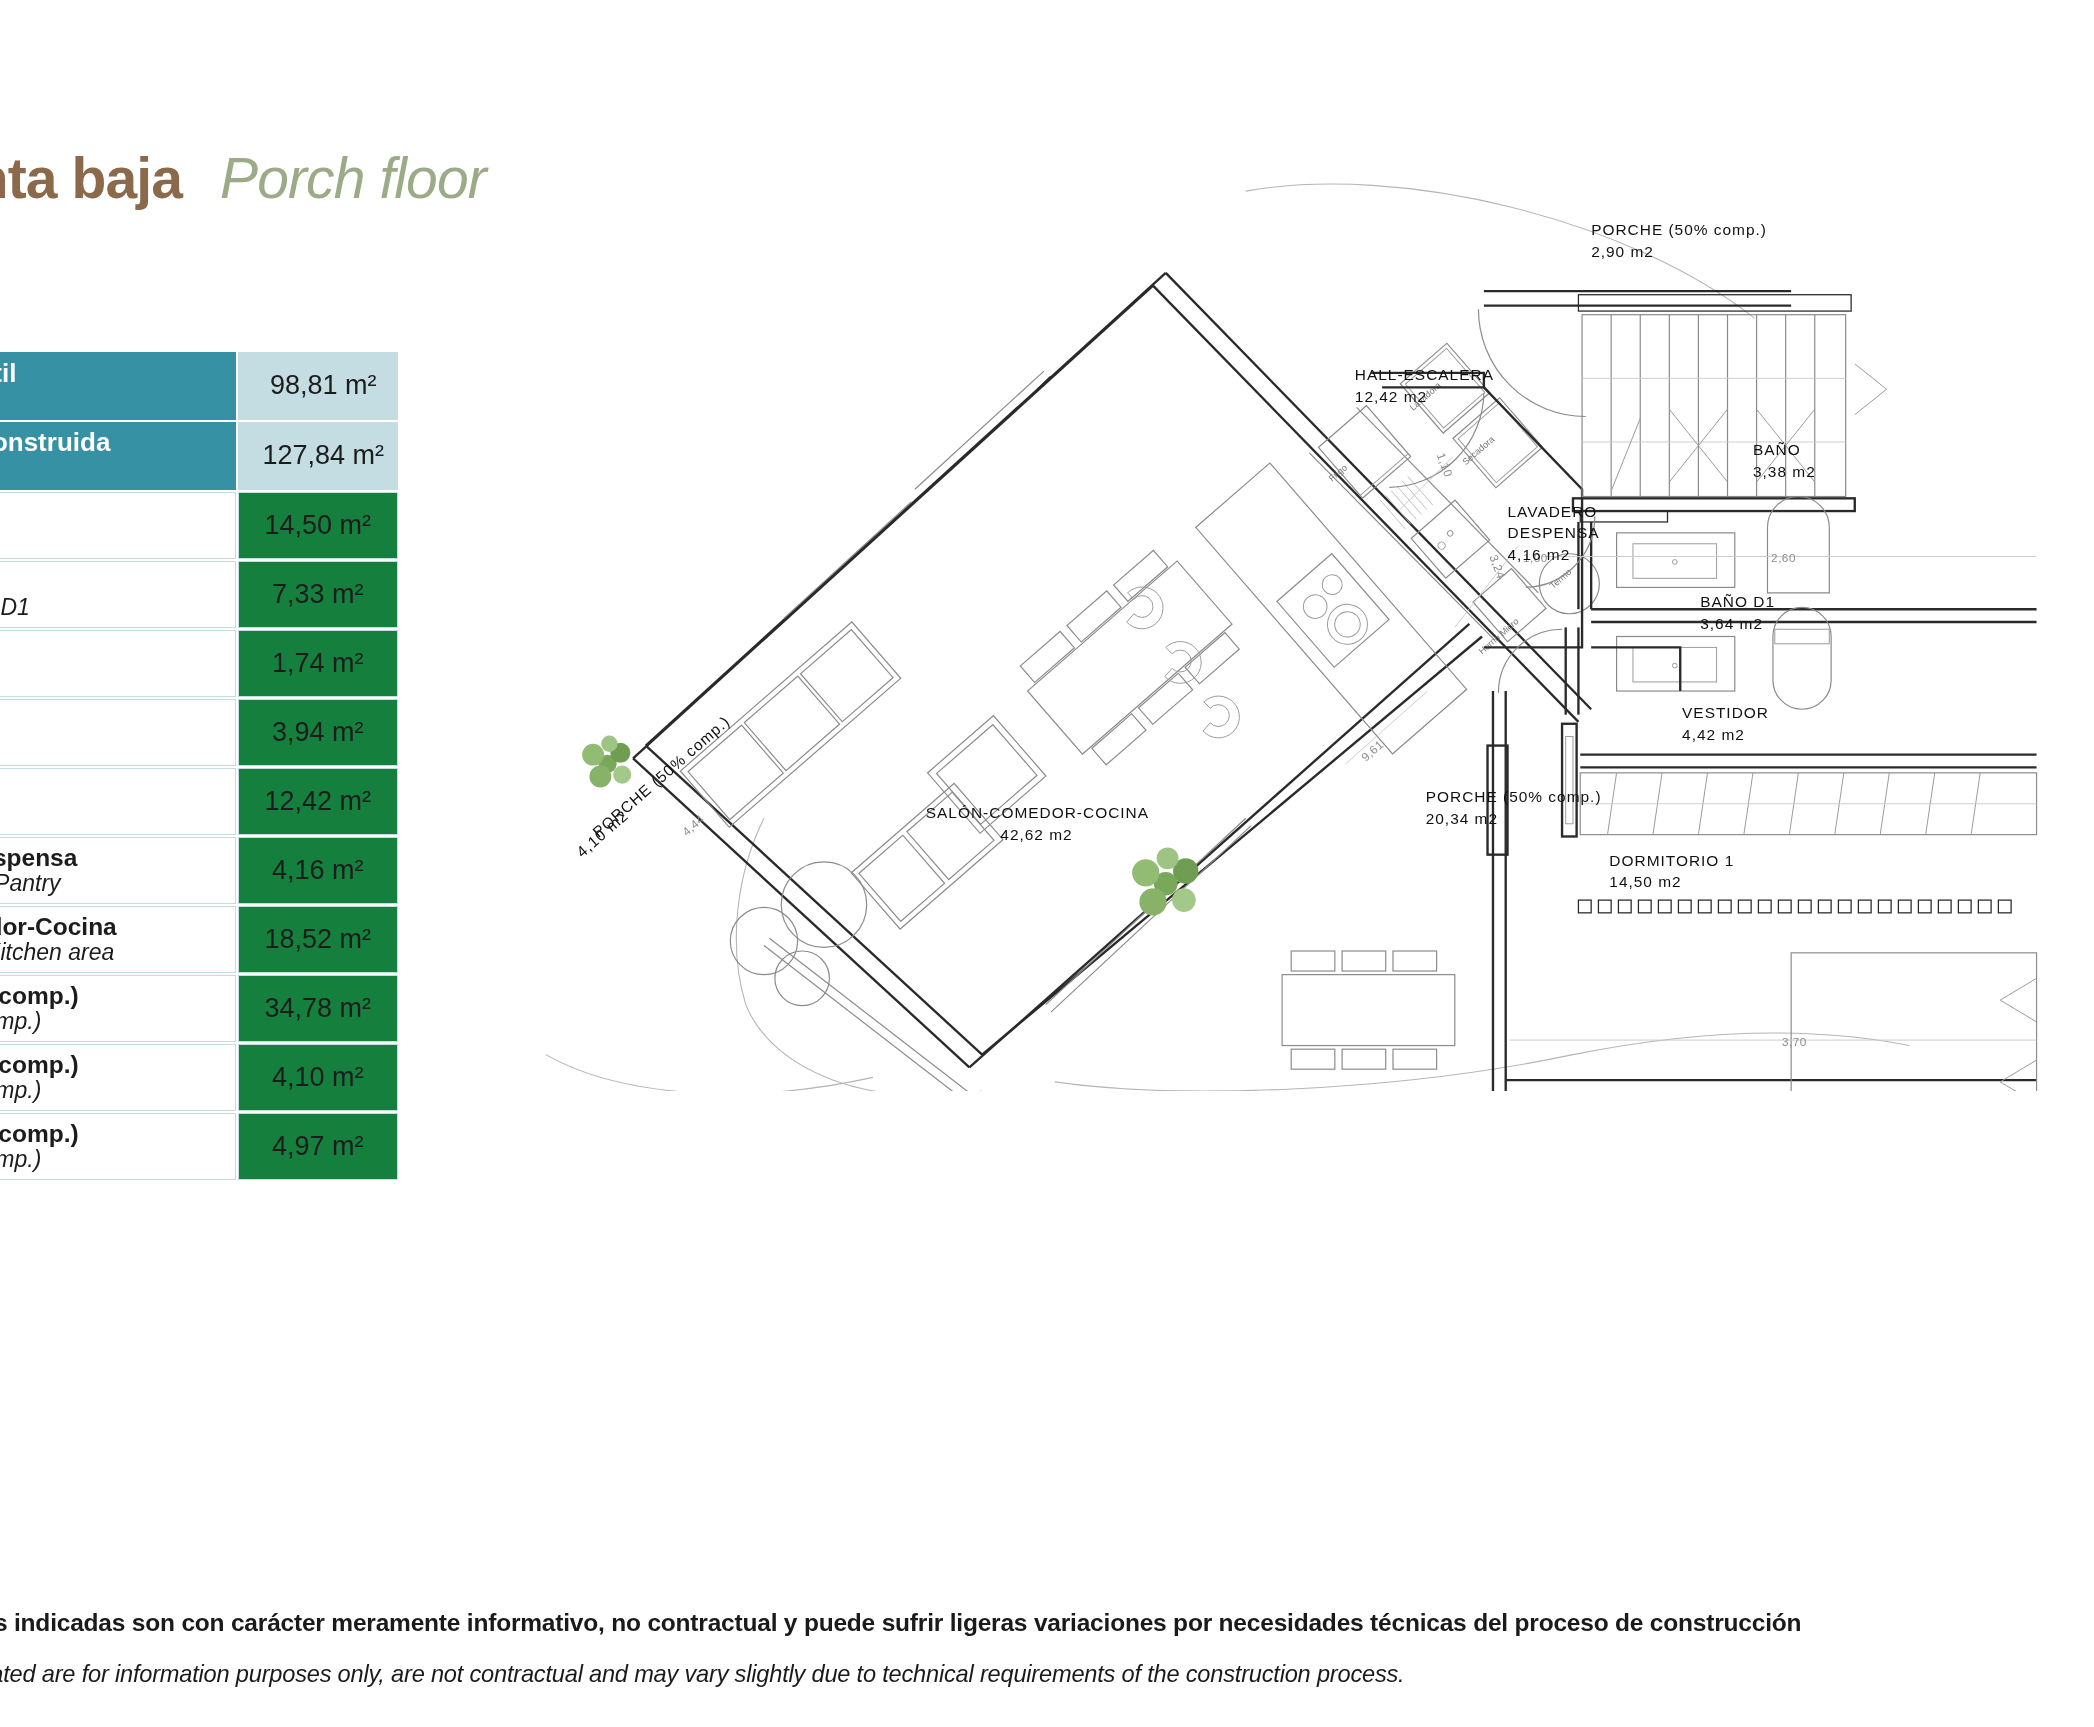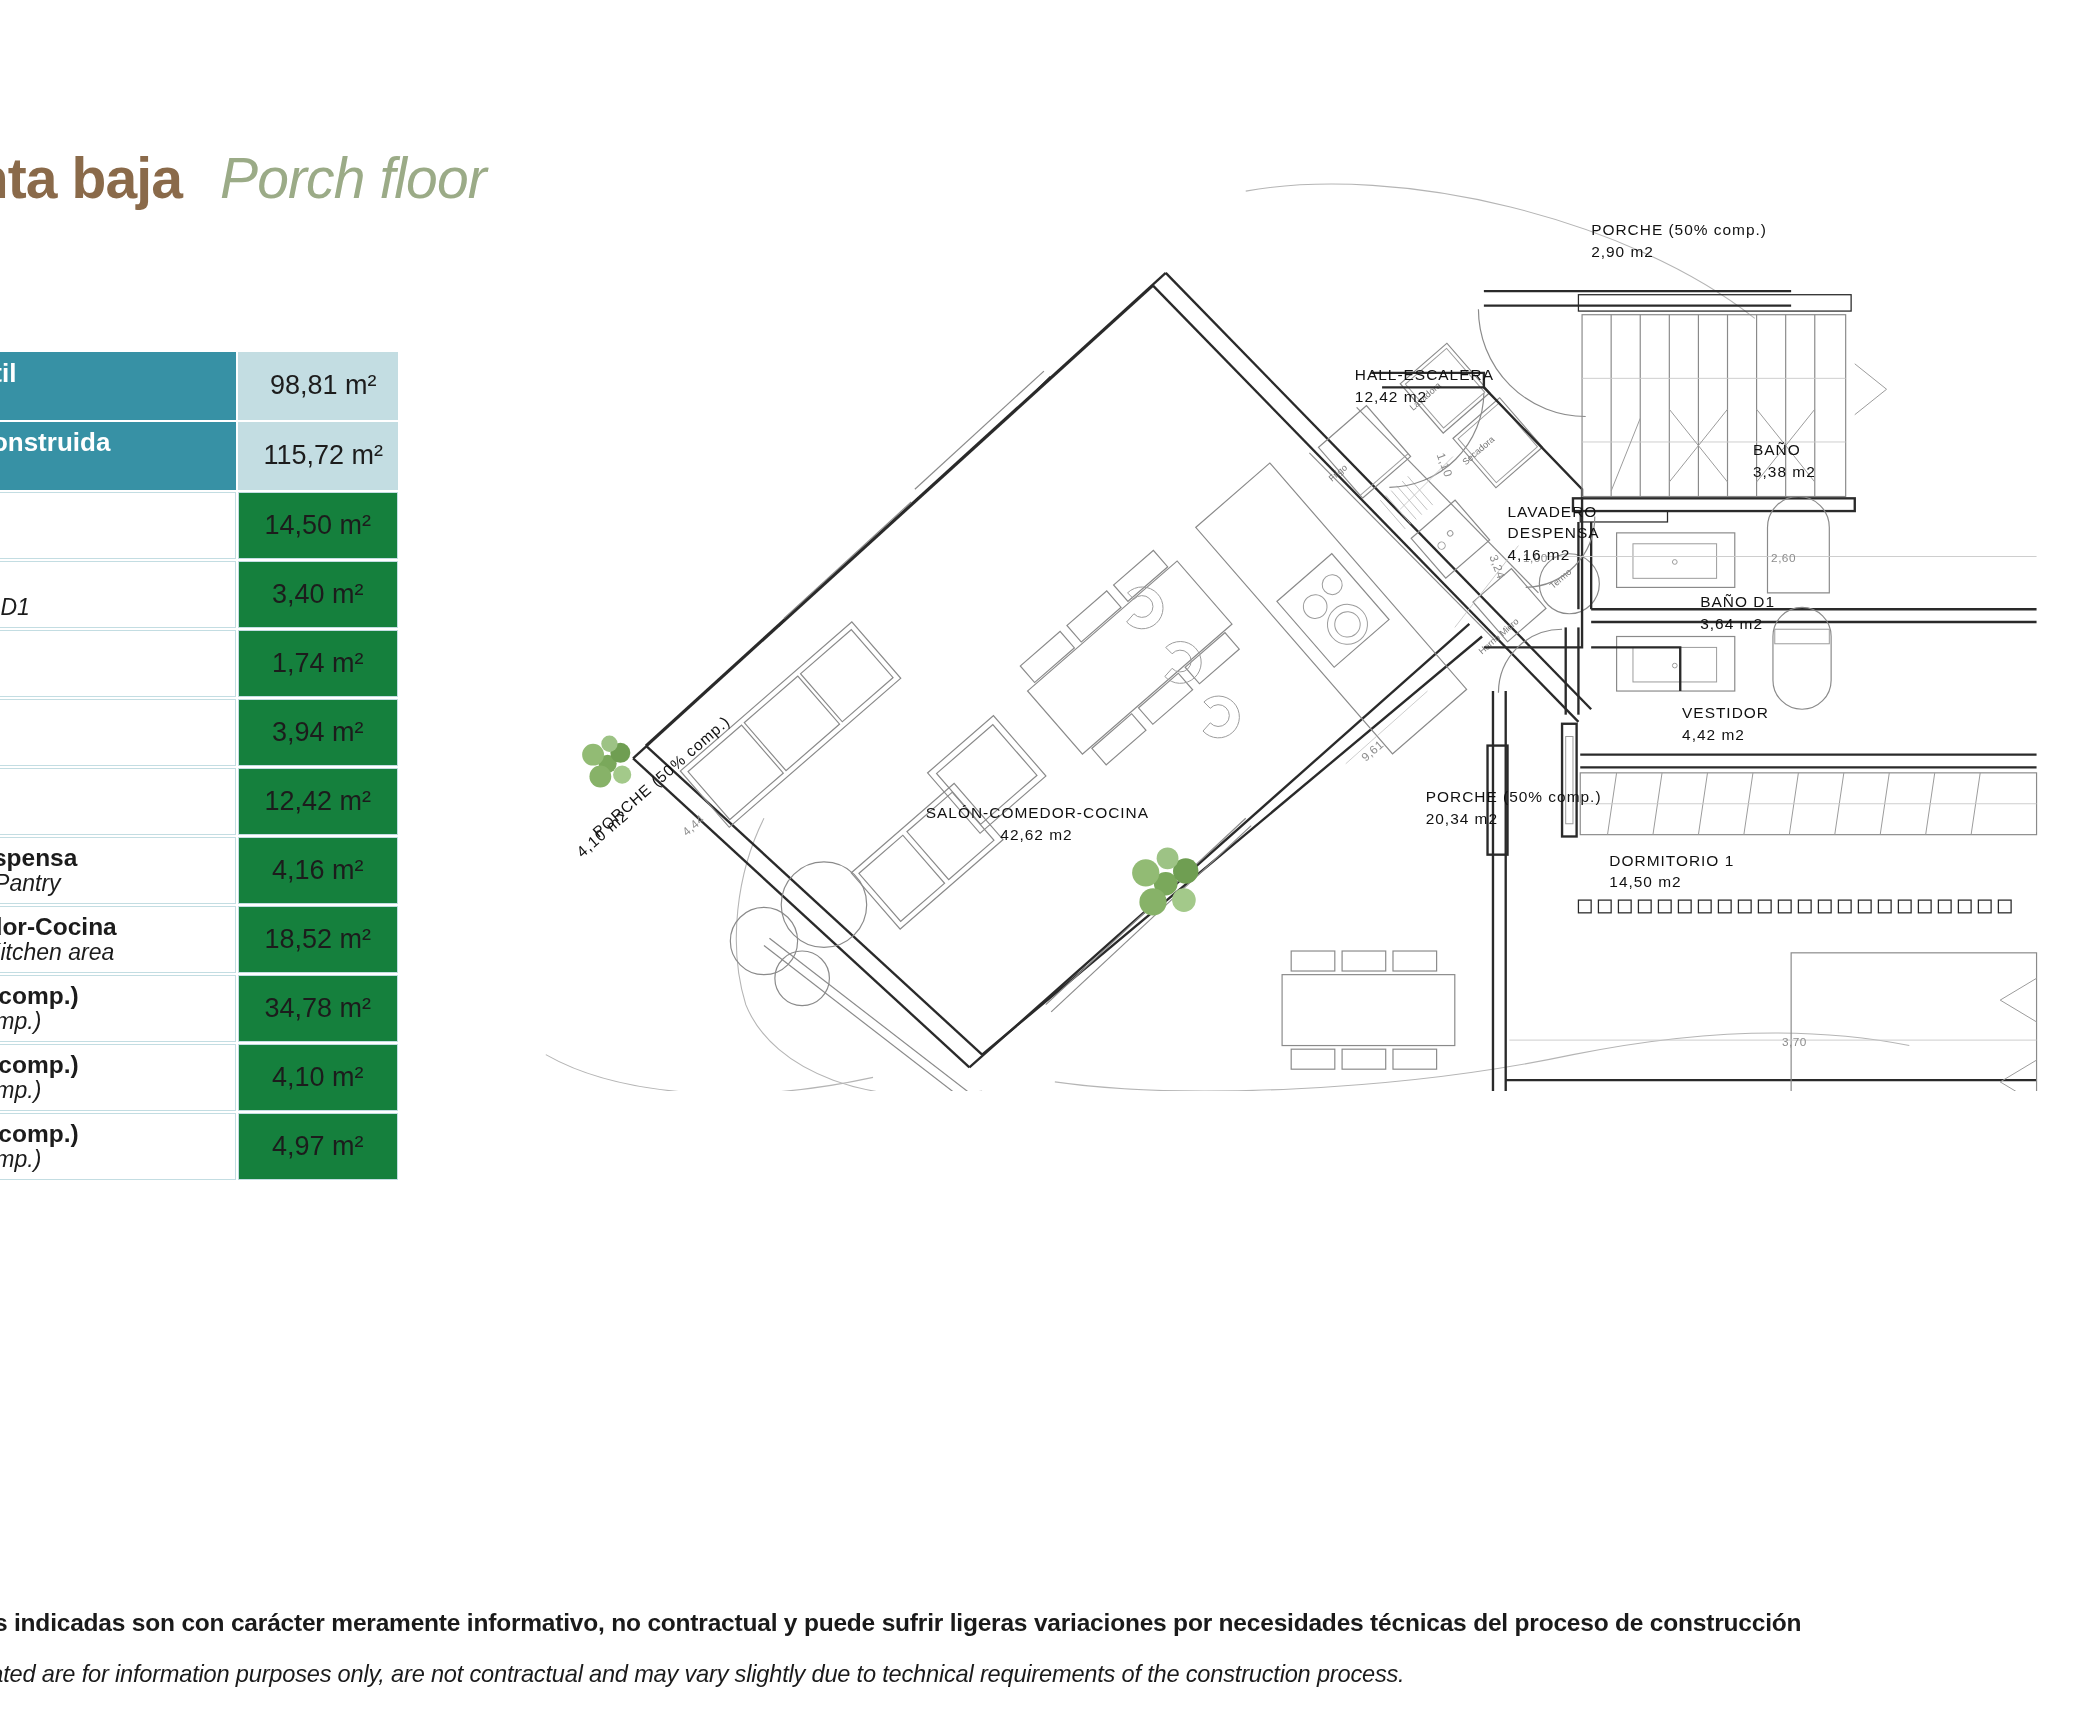"115,72 m²" td.cell-val { text: 115,72 -> 127,84 }
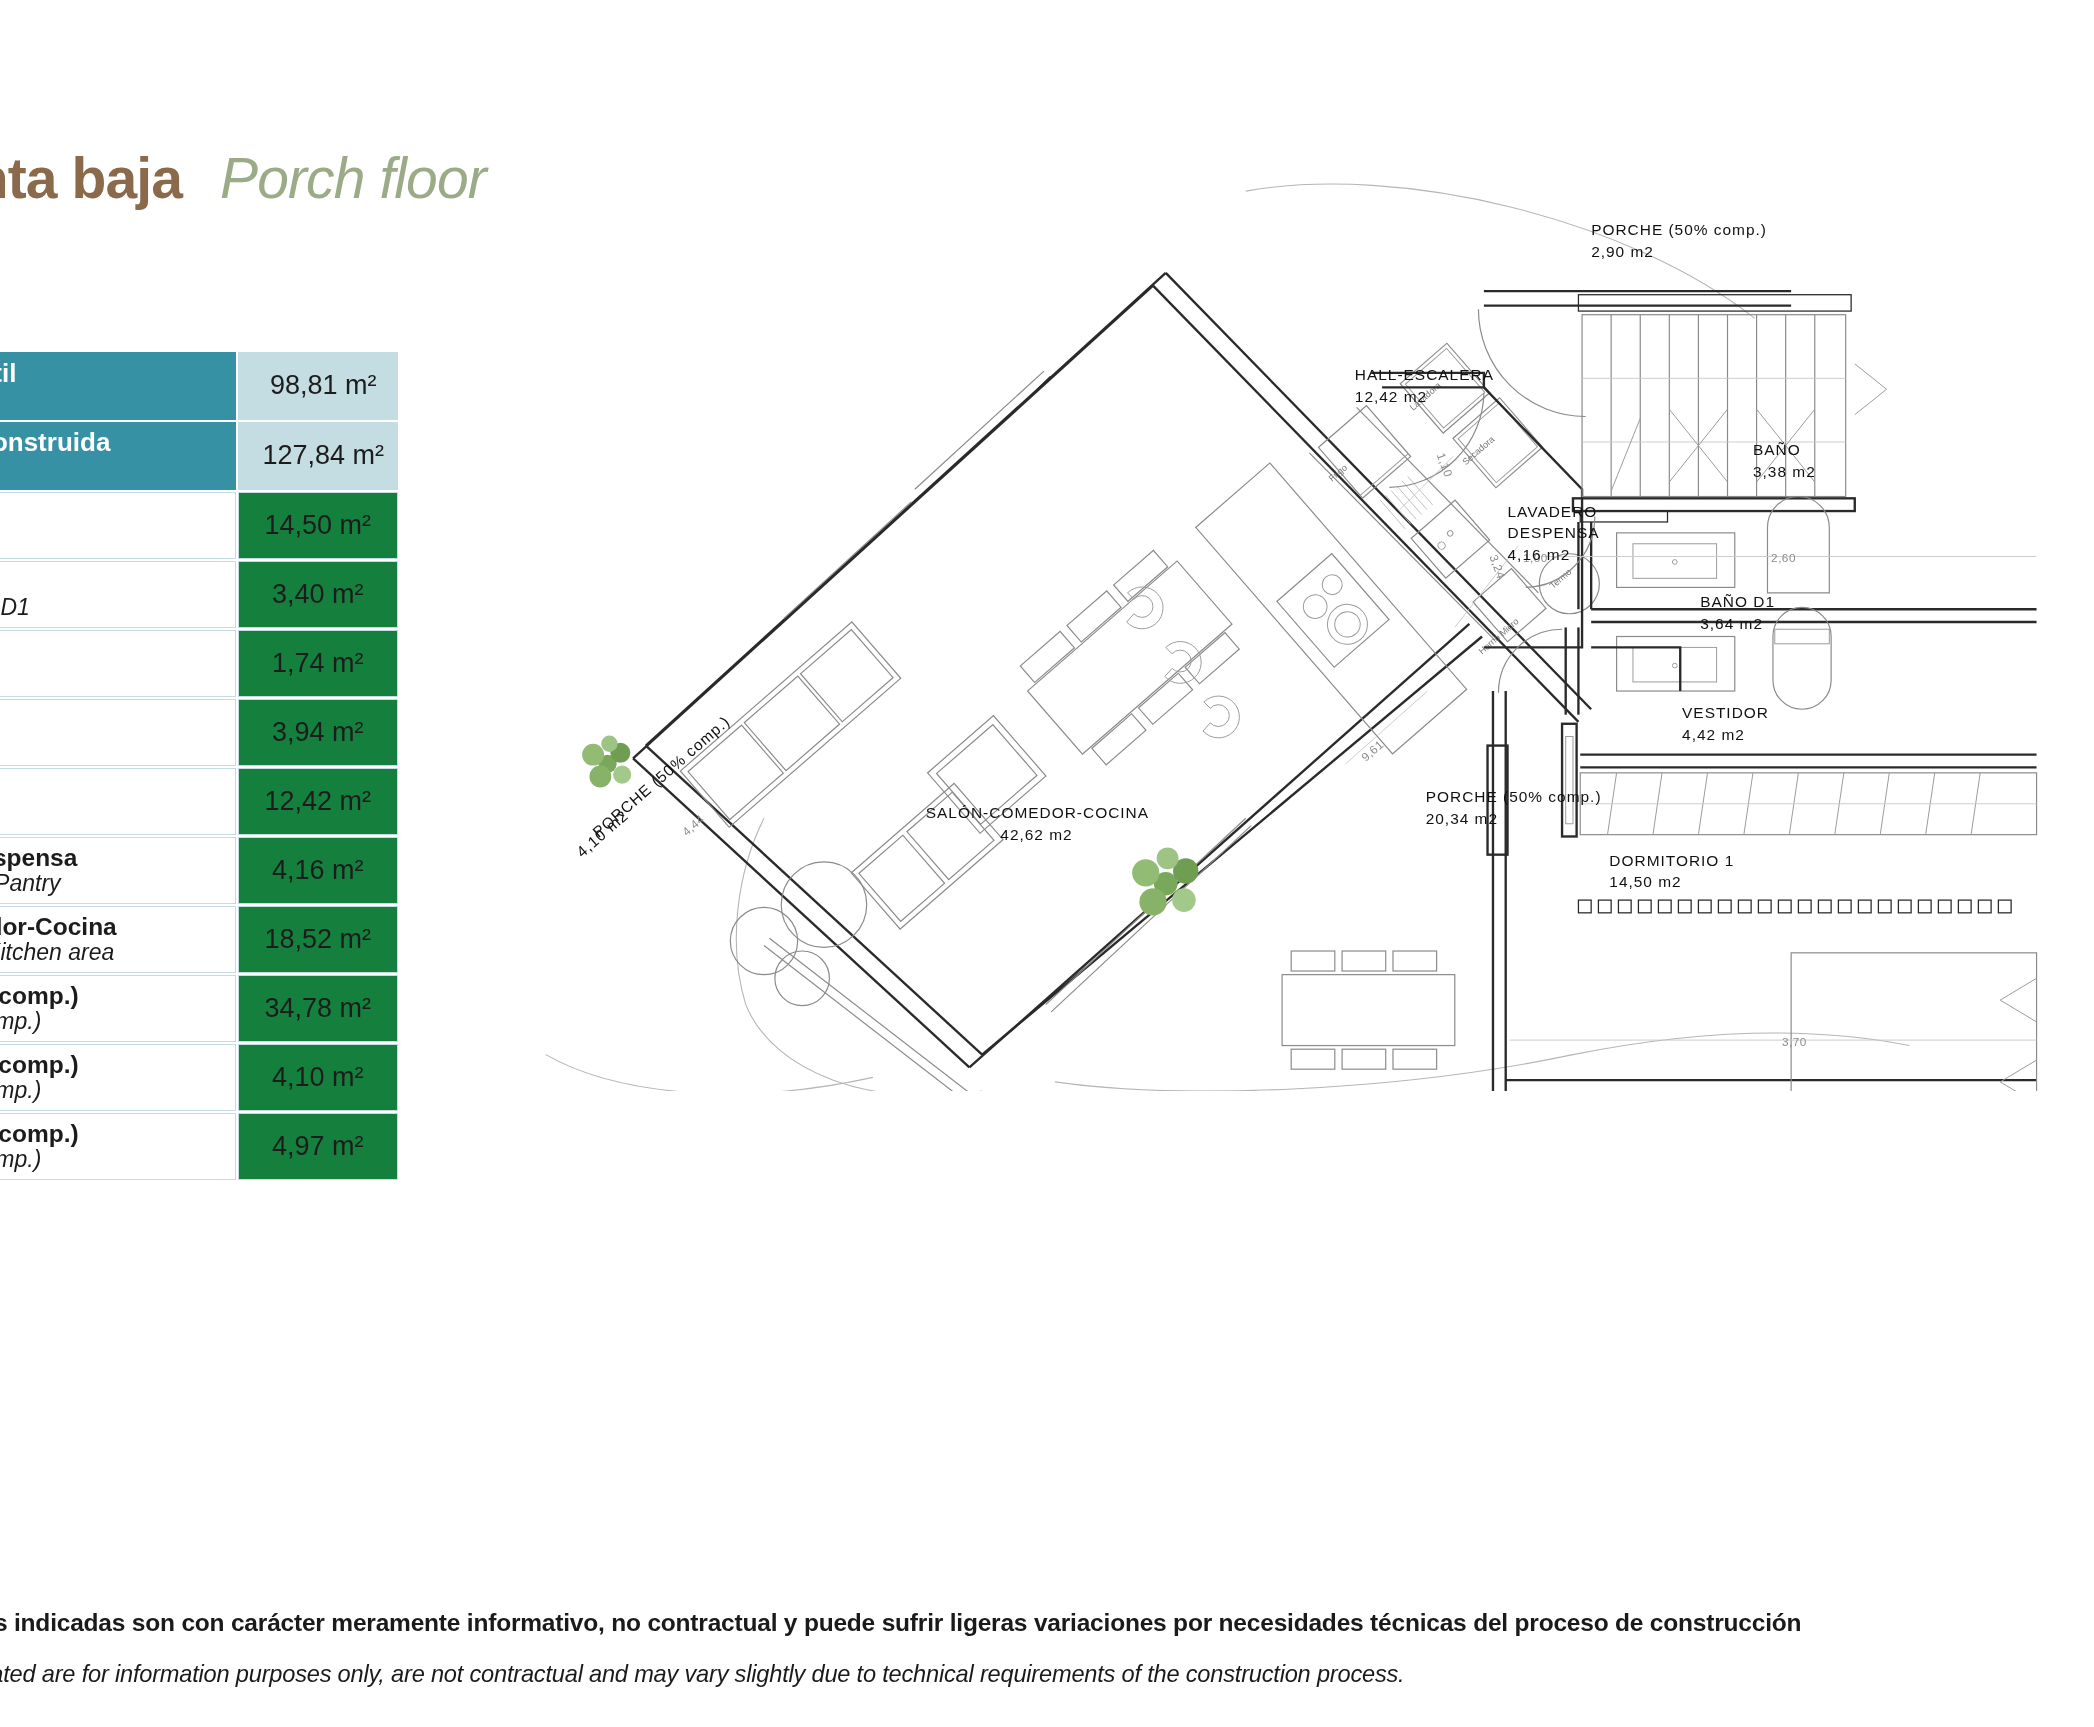"3,40 m²" td.cell-val { text: 3,40 -> 7,33 }
